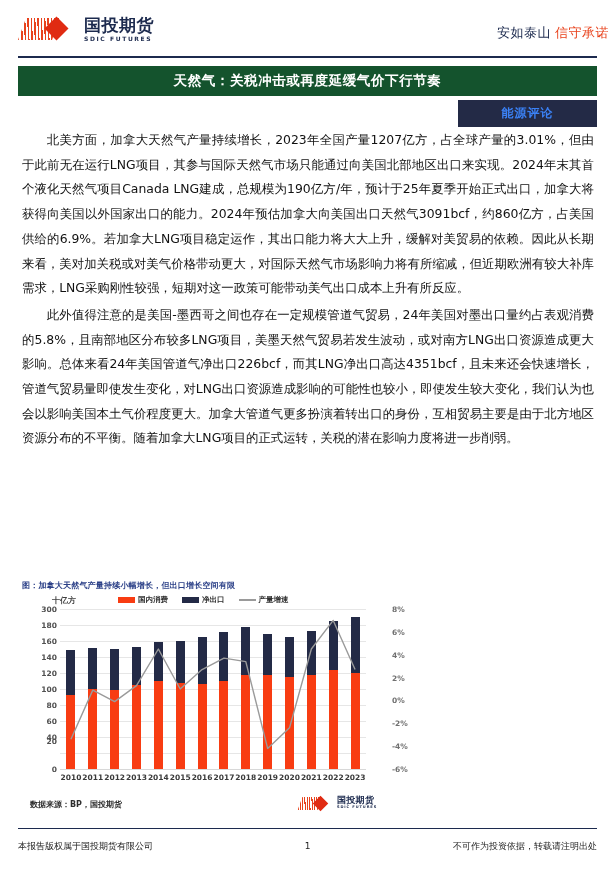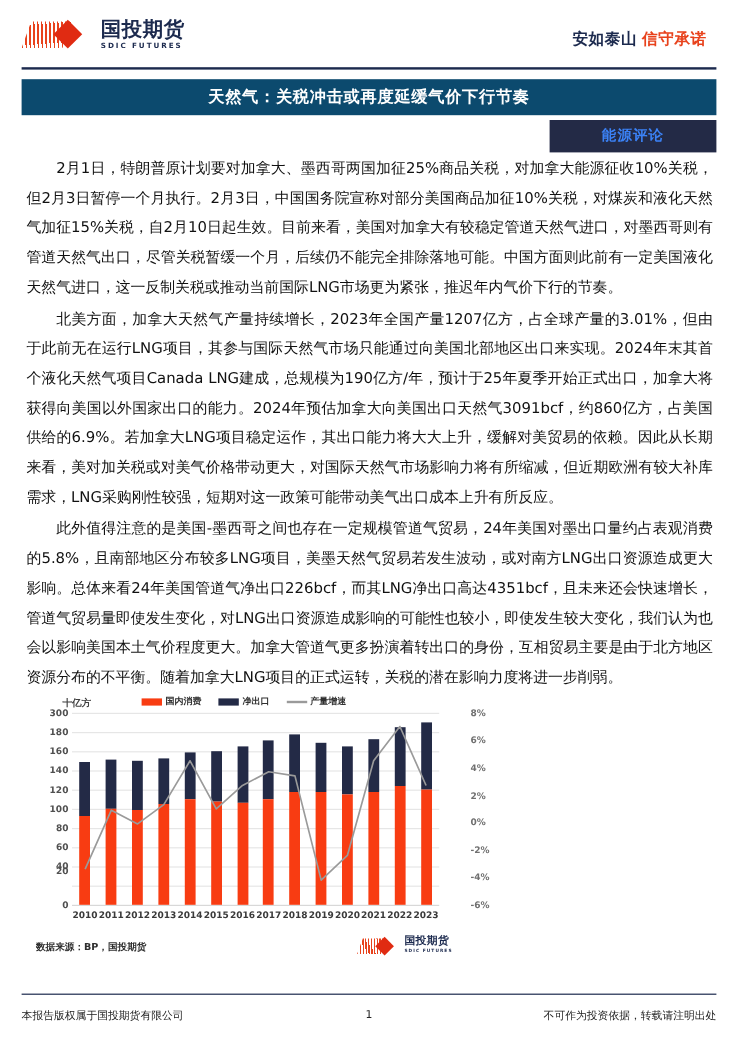"安如泰山 信守承诺" .slogan { font-weight: bold -> normal; right: 26px -> 6px }
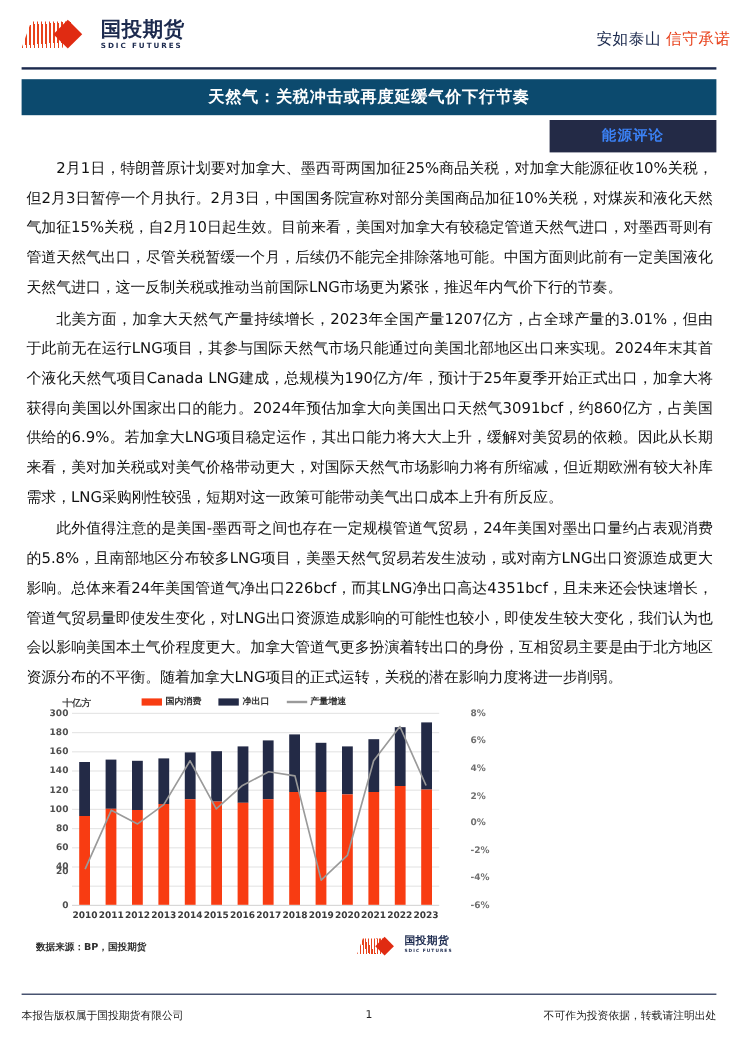"天然气：关税冲击或再度延缓气价下行节奏" .title-bar { background: #0c4a6e -> #14532d }
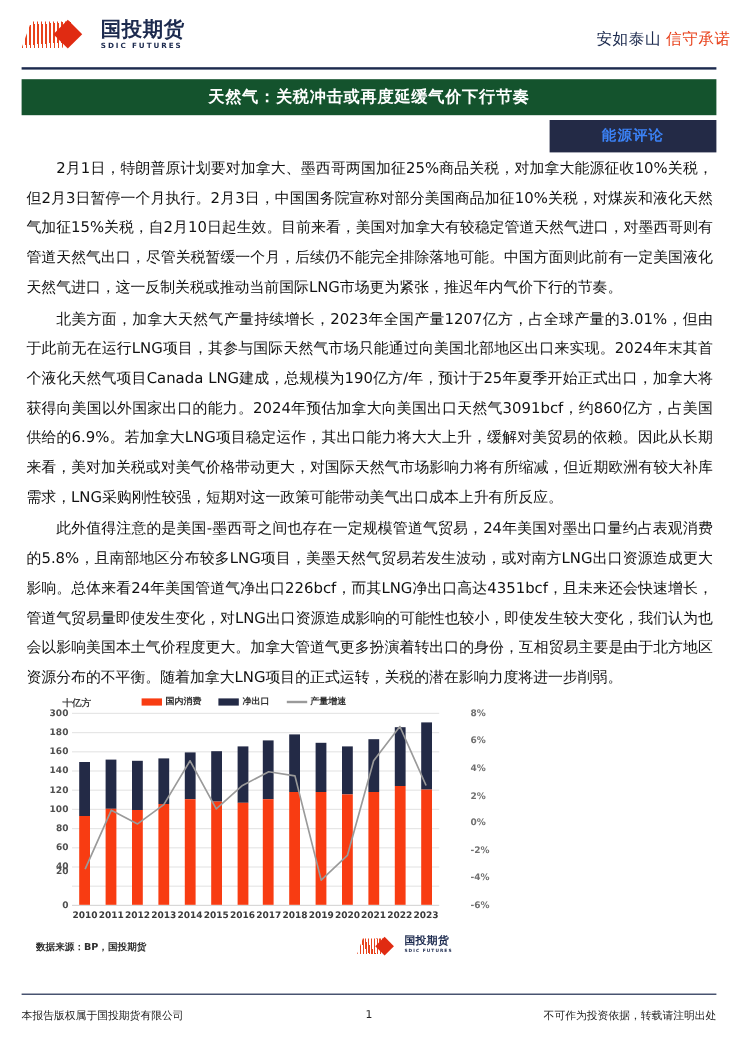"2月1日，特朗普原计划要对加拿大、墨西哥两国加征25%商品关税，对加拿大能源征收" p { html: <p>2月1日，特朗普原计划要对加拿大、墨西哥两国加征25%商品关税，对加拿大能源征收10%关税，但2月3日暂停一个月执行。2月3日，中国国务院宣称对部分美国商品加征10%关税，对煤炭和液化天然气加征15%关税，自2月10日起生效。目前来看，美国对加拿大有较稳定管道天然气进口，对墨西哥则有管道天然气出口，尽管关税暂缓一个月，后续仍不能完全排除落地可能。中国方面则此前有一定美国液化天然气进口，这一反制关税或推动当前国际LNG市场更为紧张，推迟年内气价下行的节奏。</p> -> none }
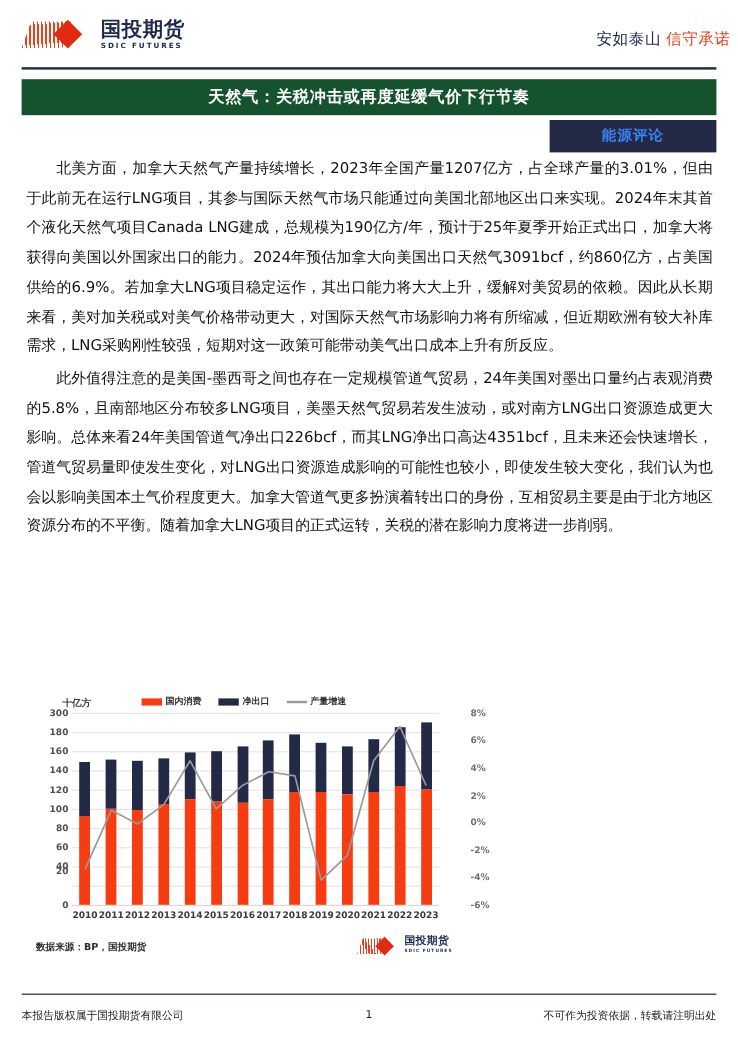"图：加拿大天然气产量持续小幅增长，但出口增长空间有限" div.chart-caption { html: none -> <div>图：加拿大天然气产量持续小幅增长，但出口增长空间有限</div> }
